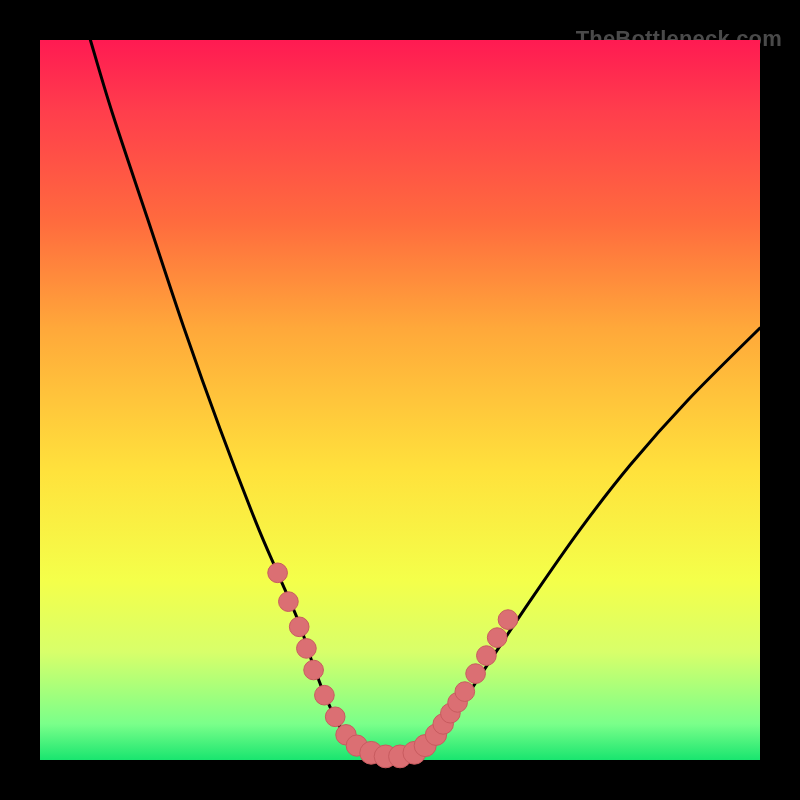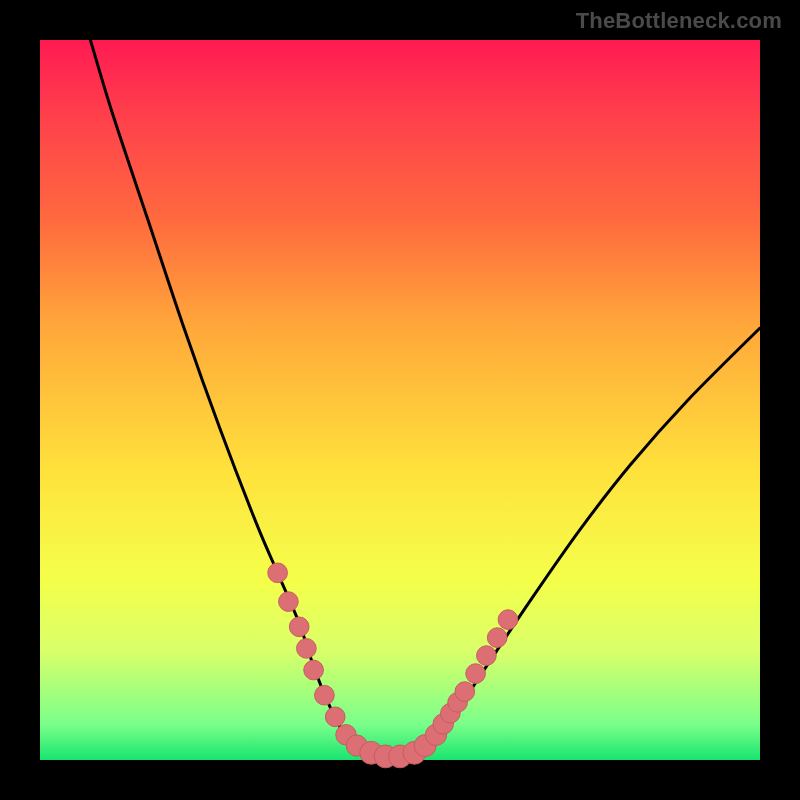"TheBottleneck.com" .watermark { top: 8px -> 26px }
